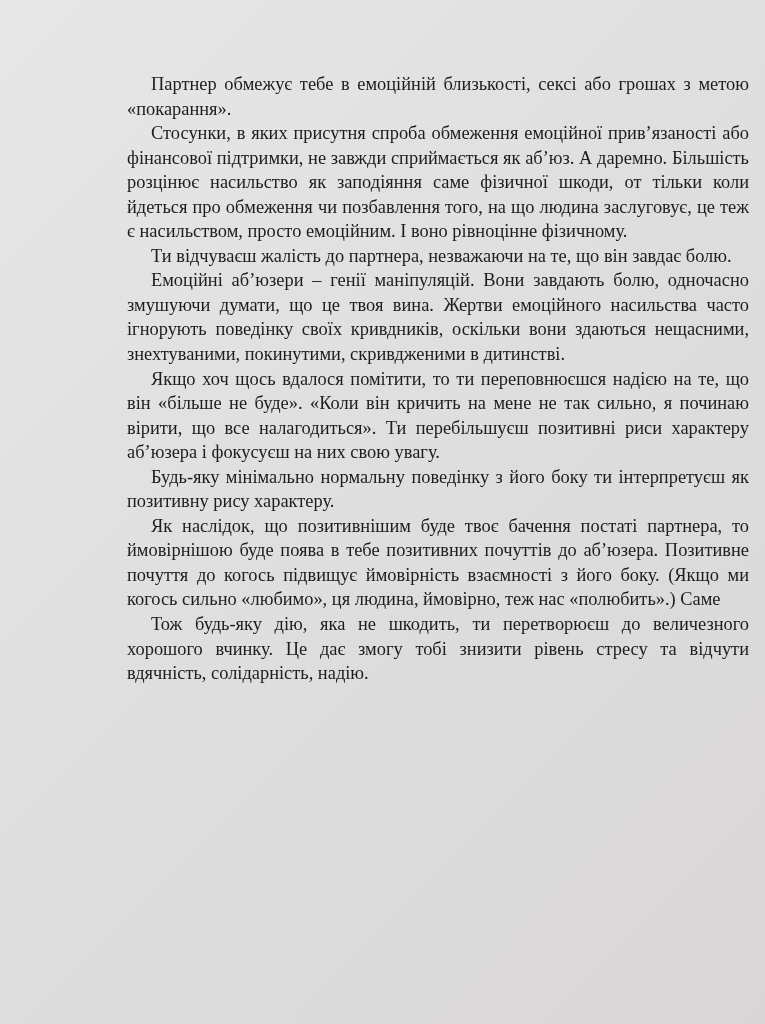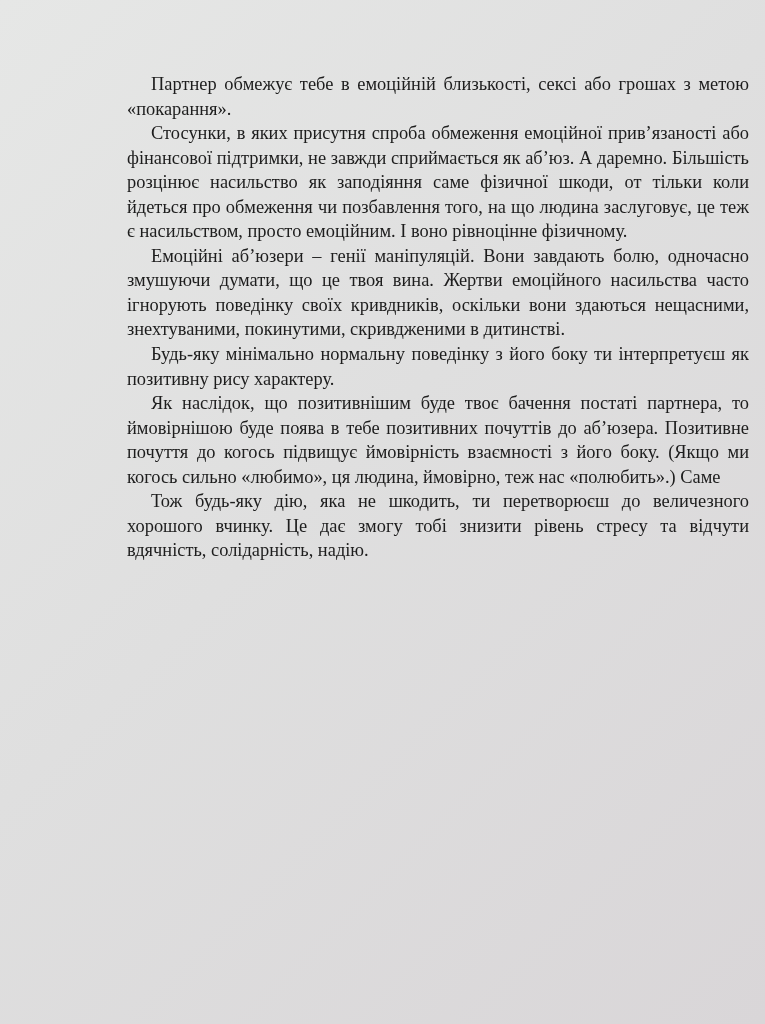"Ти відчуваєш жалість до партнера," p { html: none -> <p>Ти відчуваєш жалість до партнера, незважаючи на те, що він завдає болю.</p> }
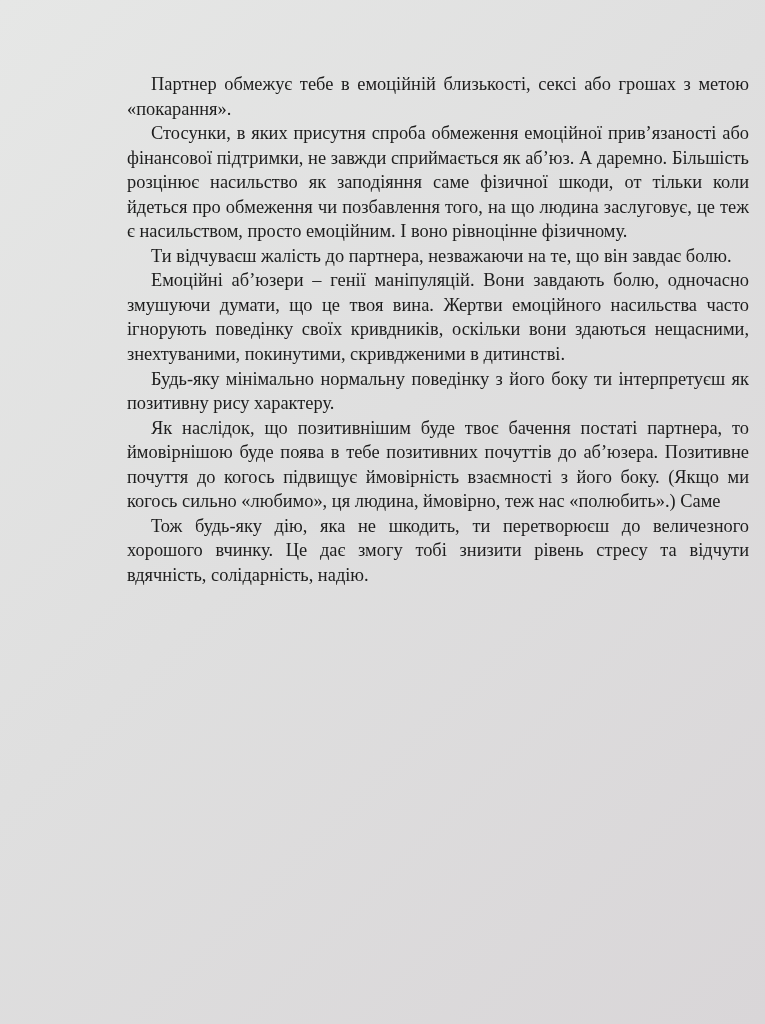"Якщо хоч щось вдалося помітити," p { html: none -> <p>Якщо хоч щось вдалося помітити, то ти переповнюєшся надією на те, що він «більше не буде». «Коли він кричить на мене не так сильно, я починаю вірити, що все налагодиться». Ти перебільшуєш позитивні риси характеру аб’юзера і фокусуєш на них свою увагу.</p> }
